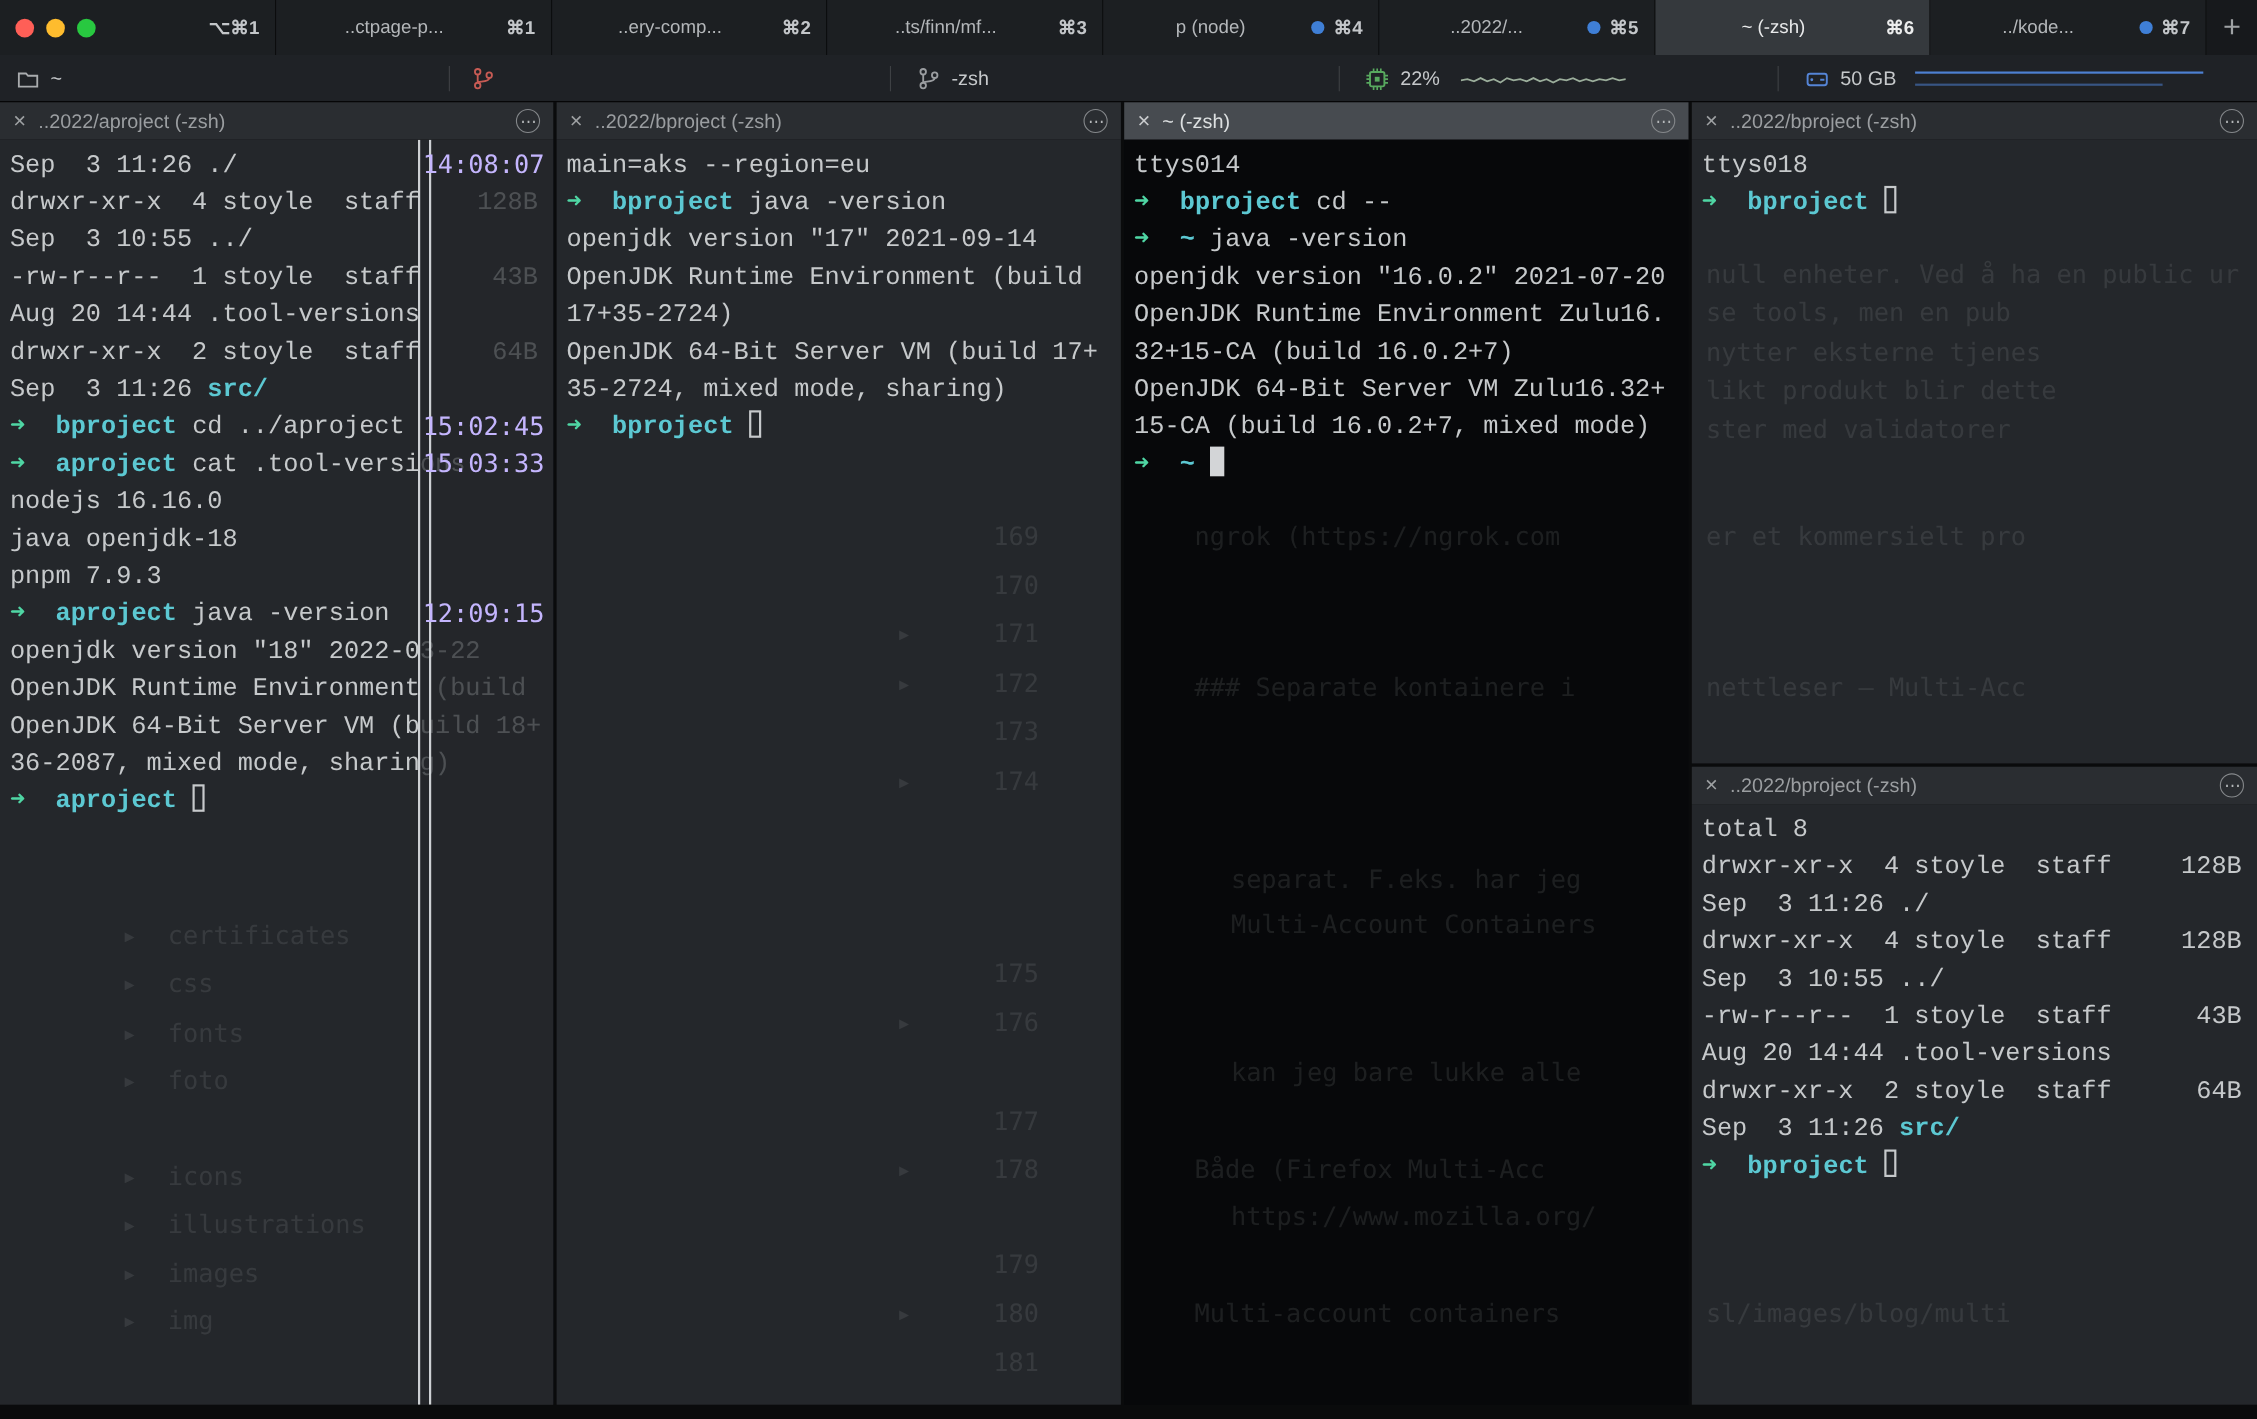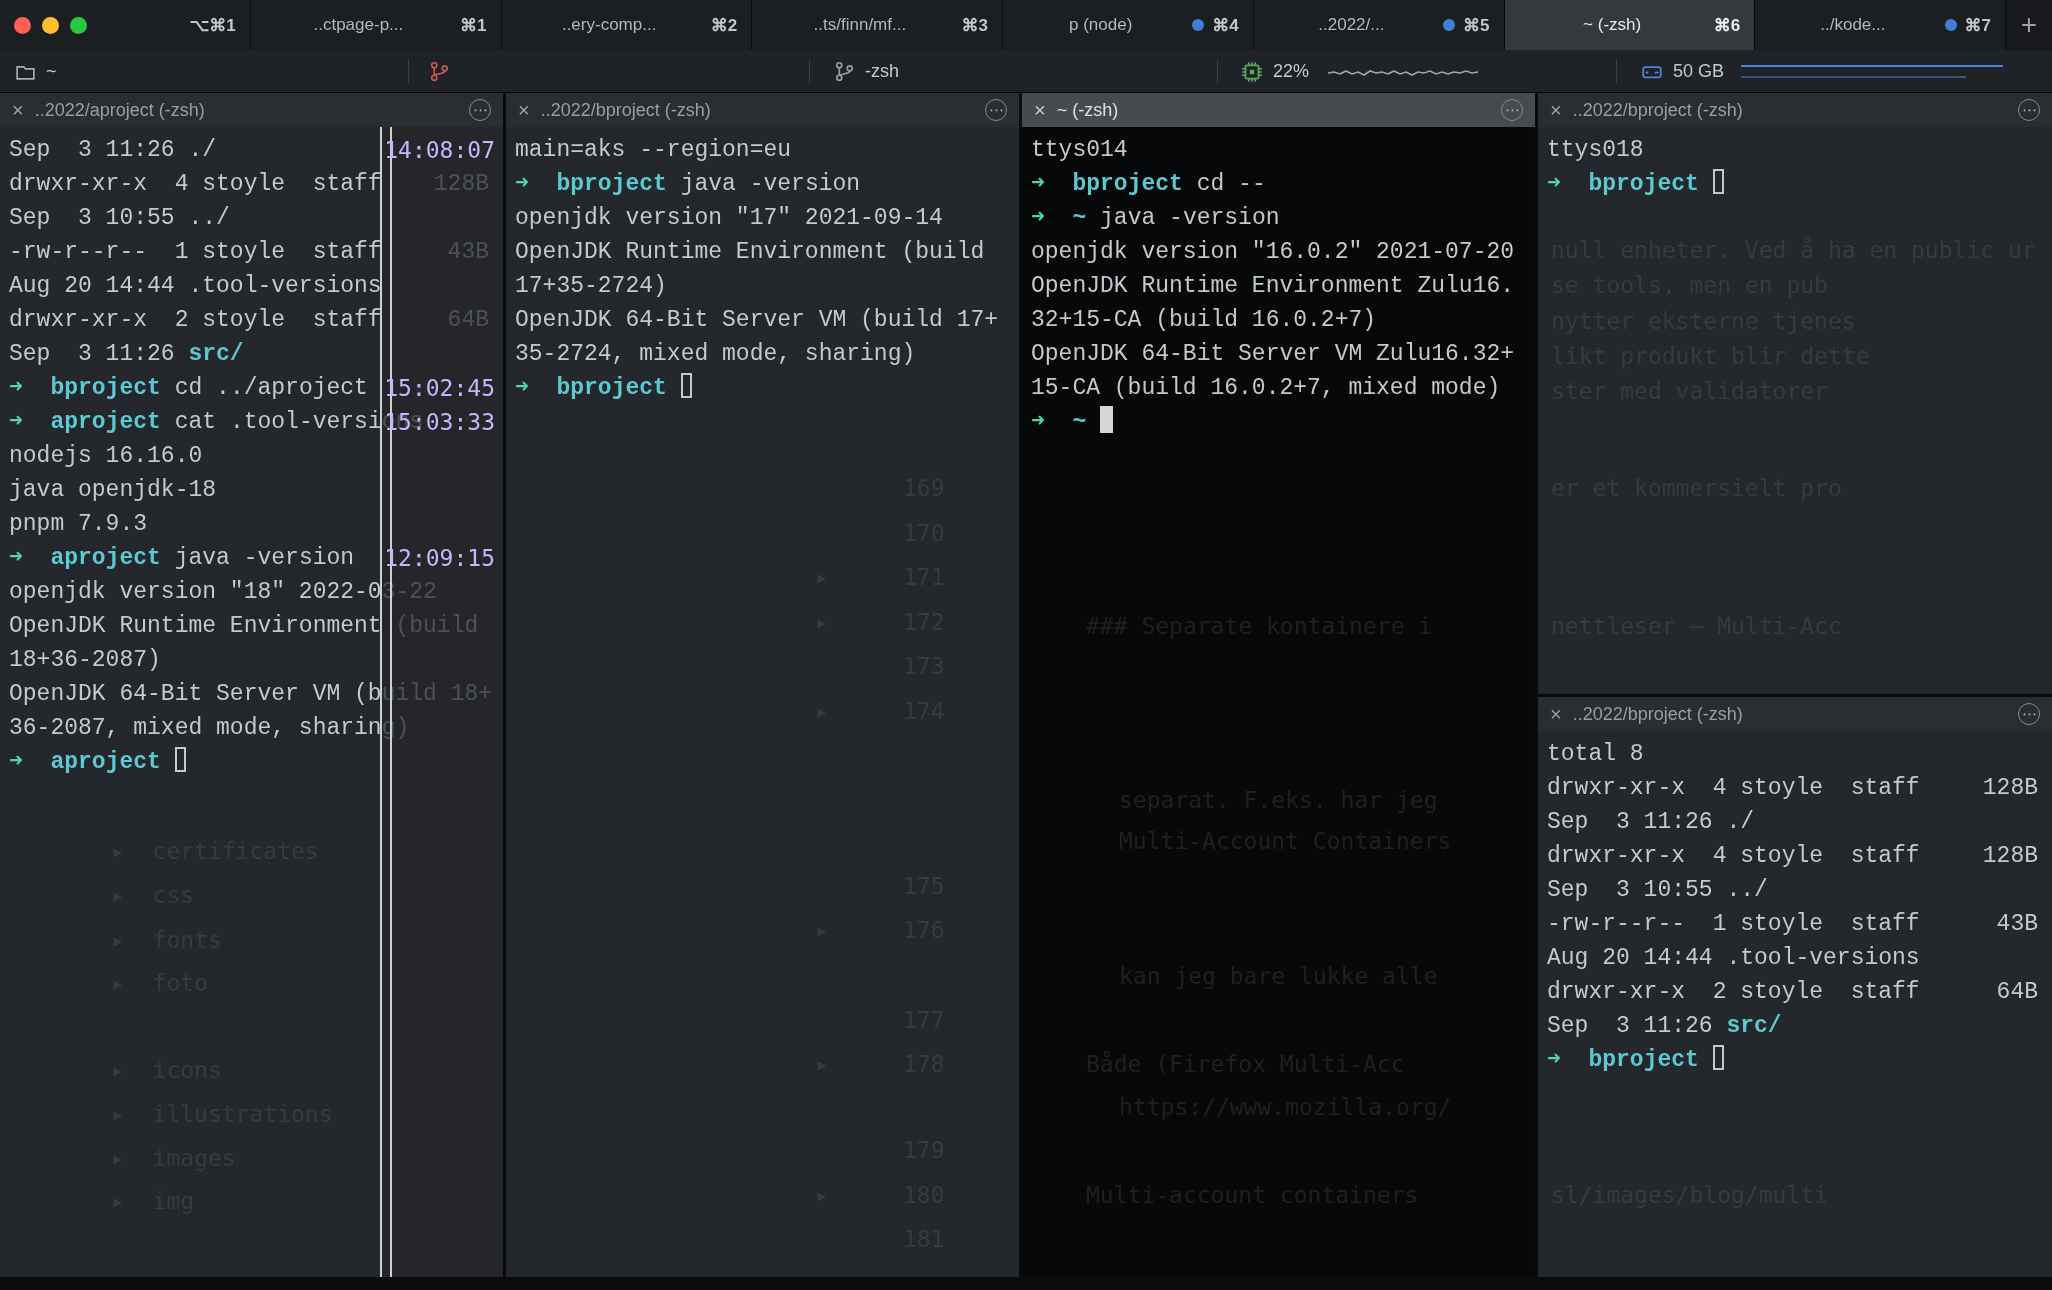"ngrok (https://ngrok.com" div.ghost-line { html: none -> <div>ngrok (https://ngrok.com</div> }
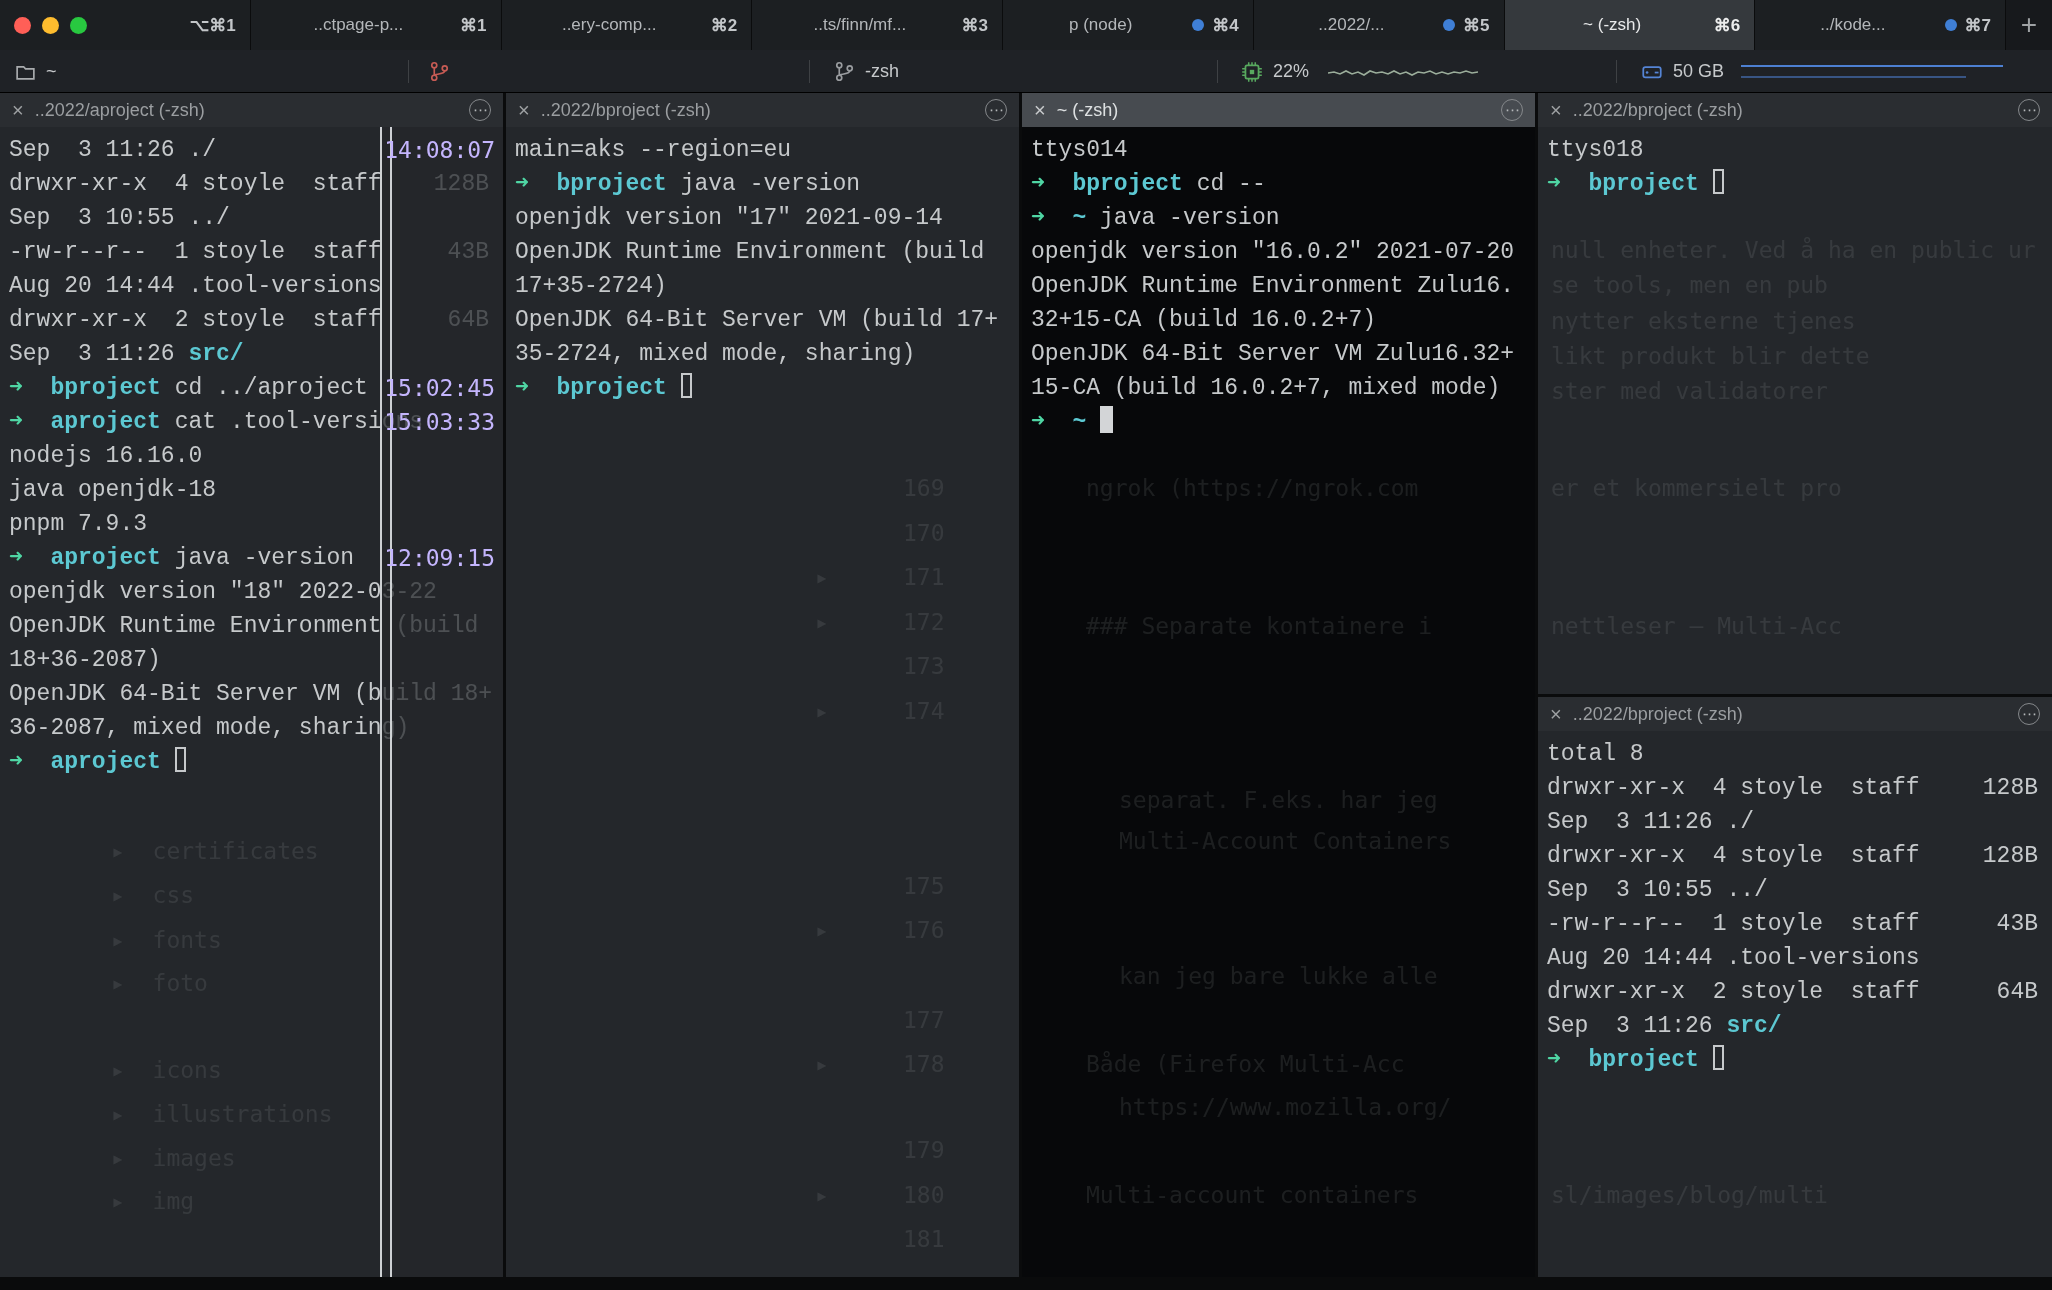"18+36-2087)" div.line { html: <div><span>18+36-2087)</span></div> -> none }
